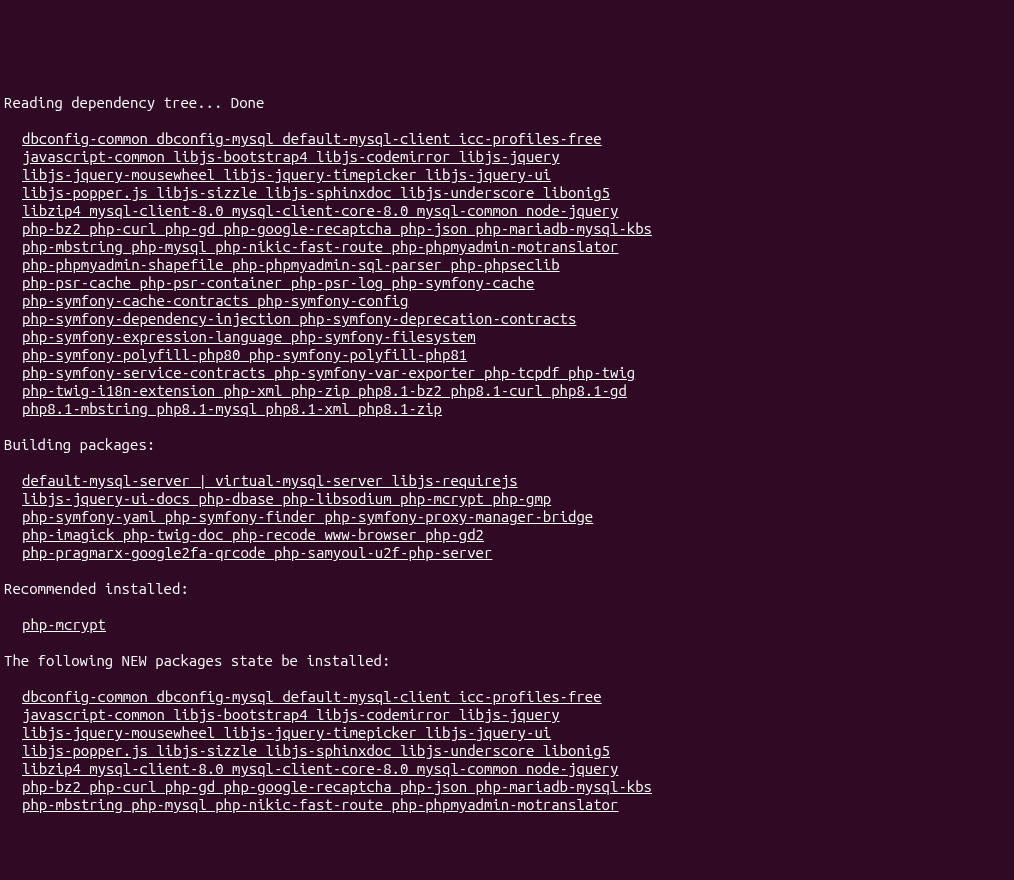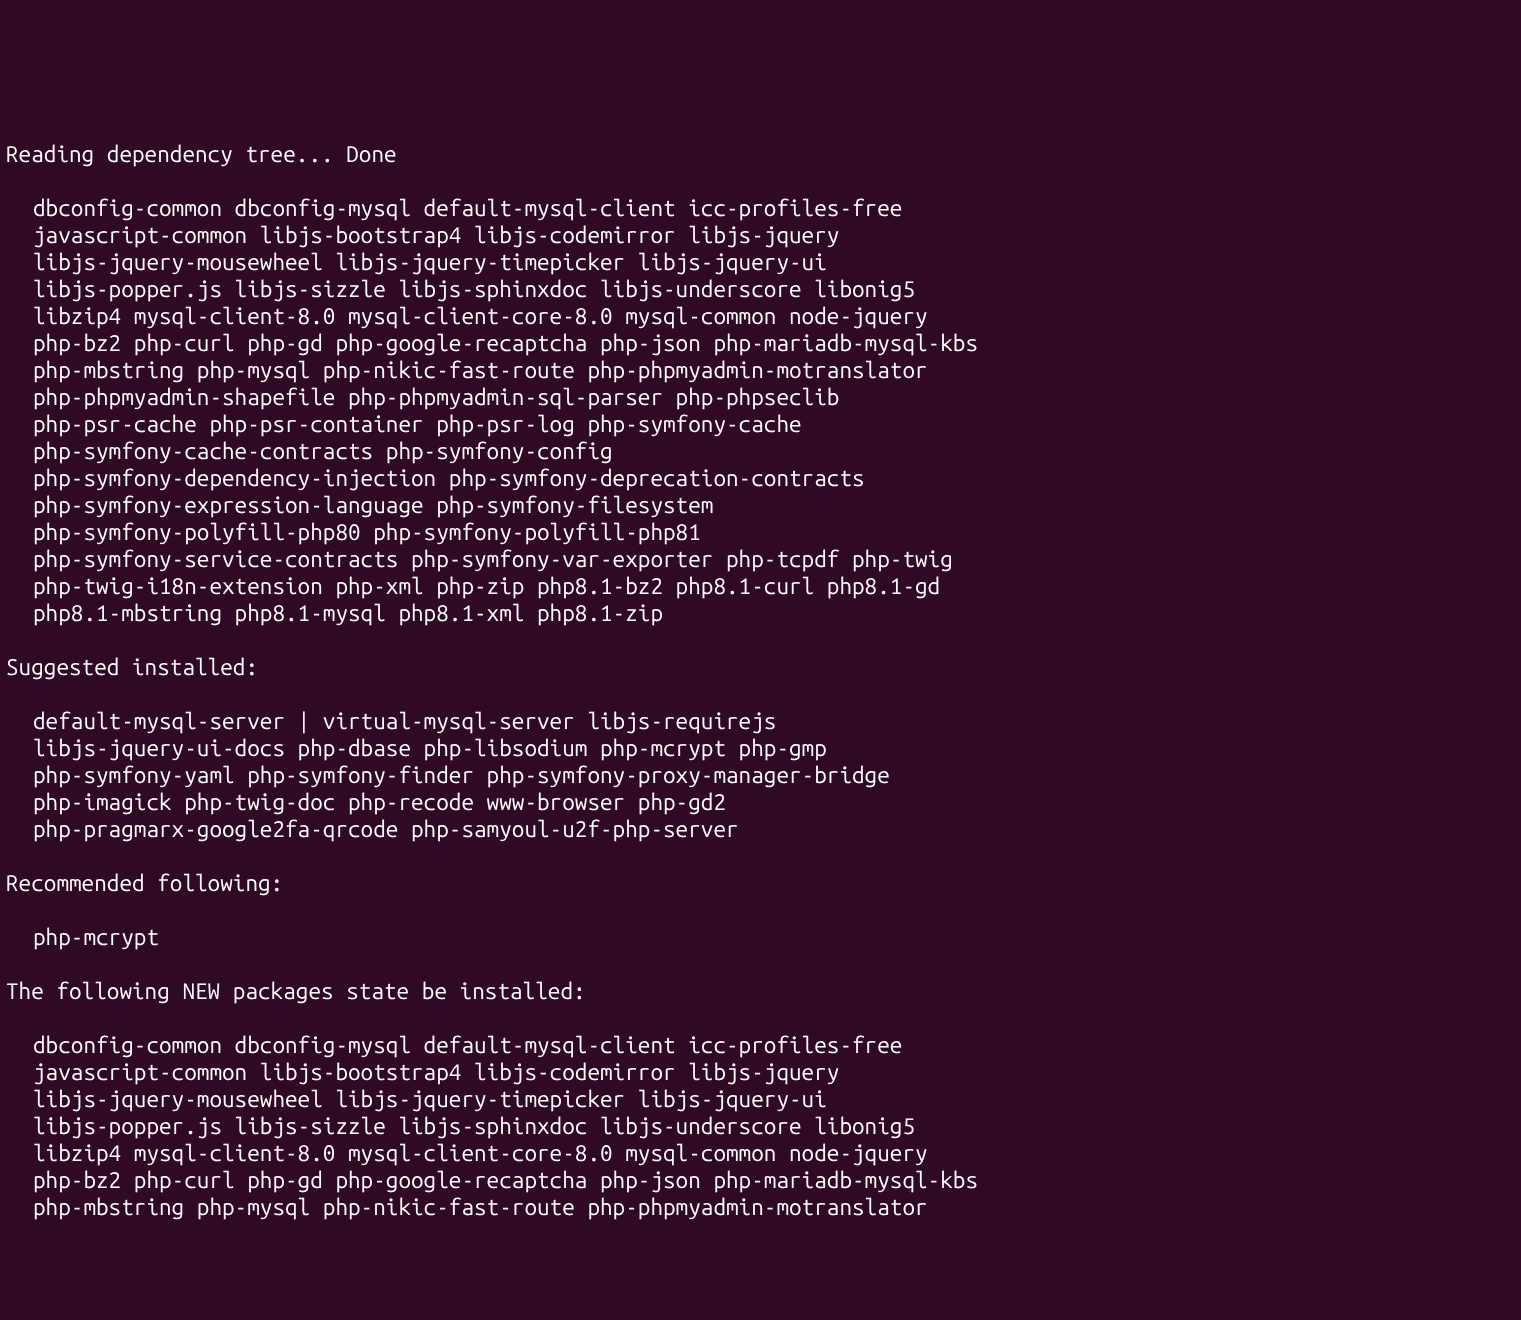"dbconfig-common dbconfig-mysql" .indent { text-decoration: none -> underline }
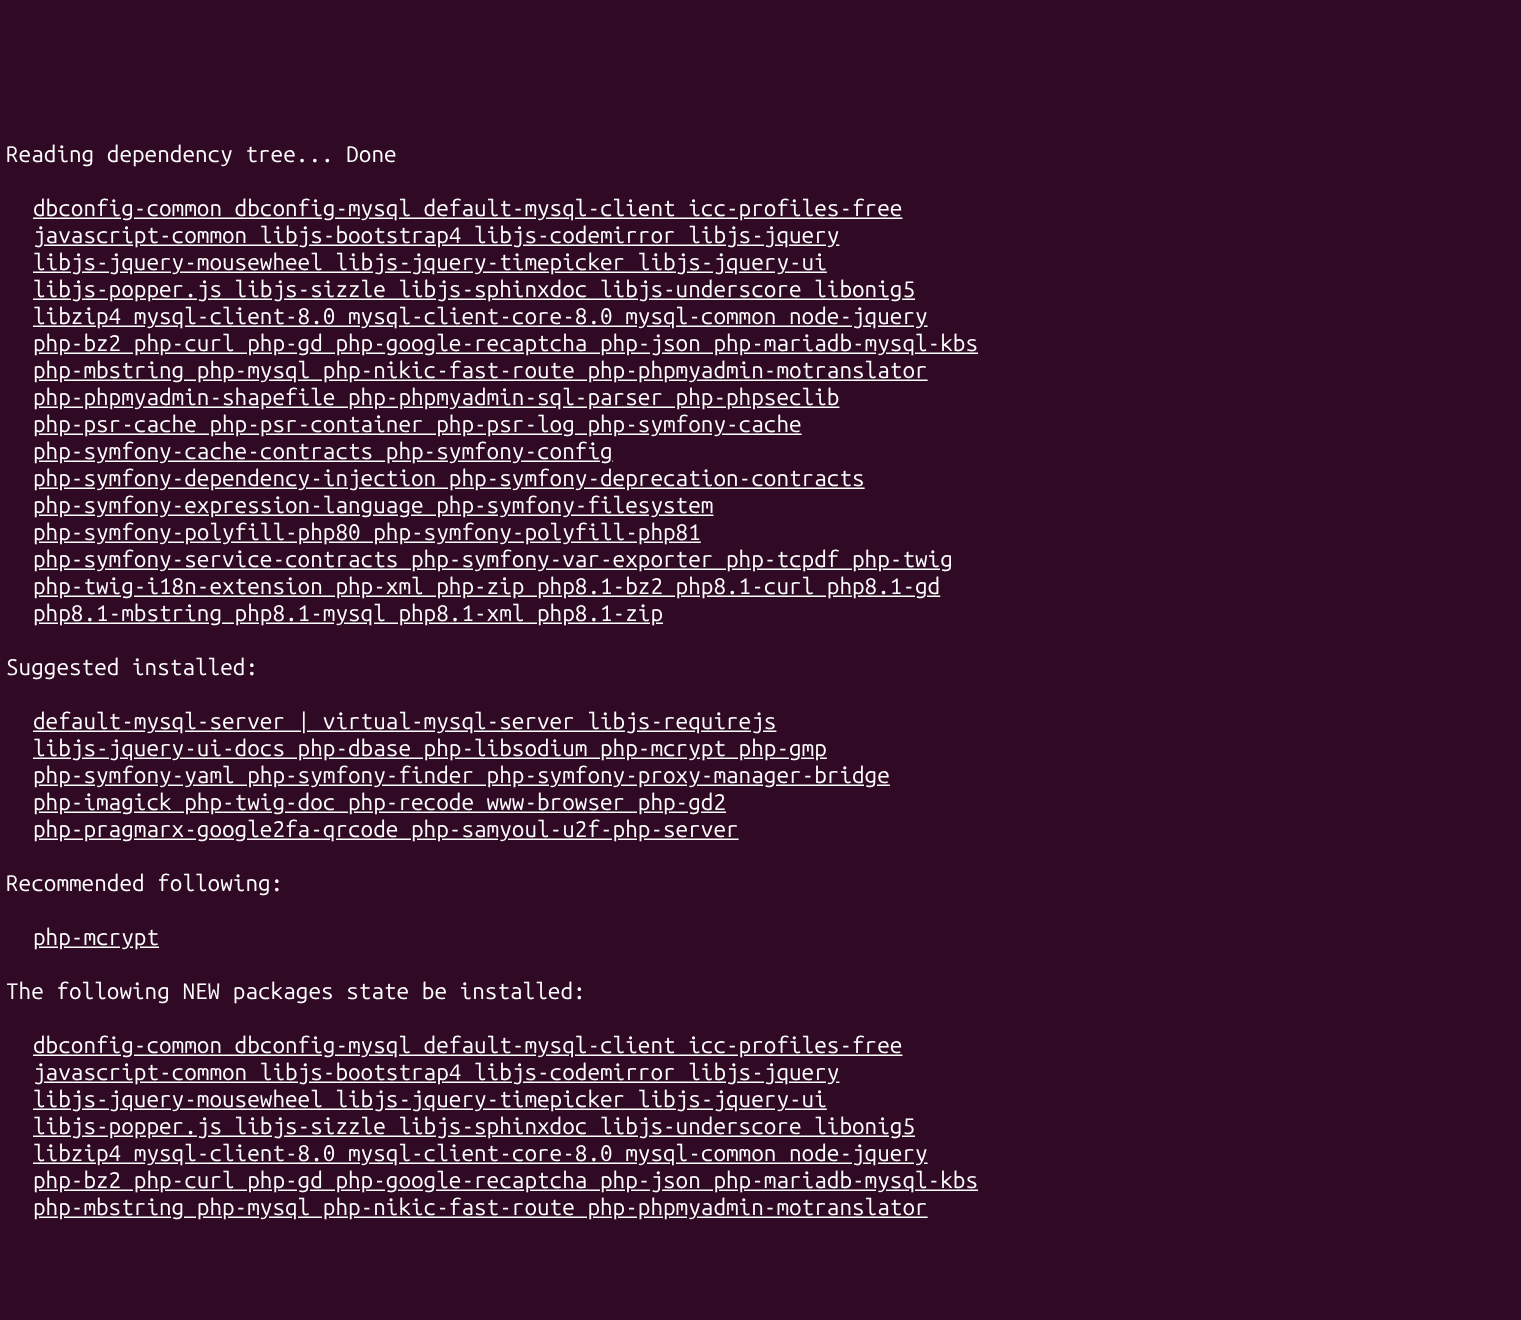"Suggested installed:" div.terminal-line { text: Suggested installed -> Building packages }
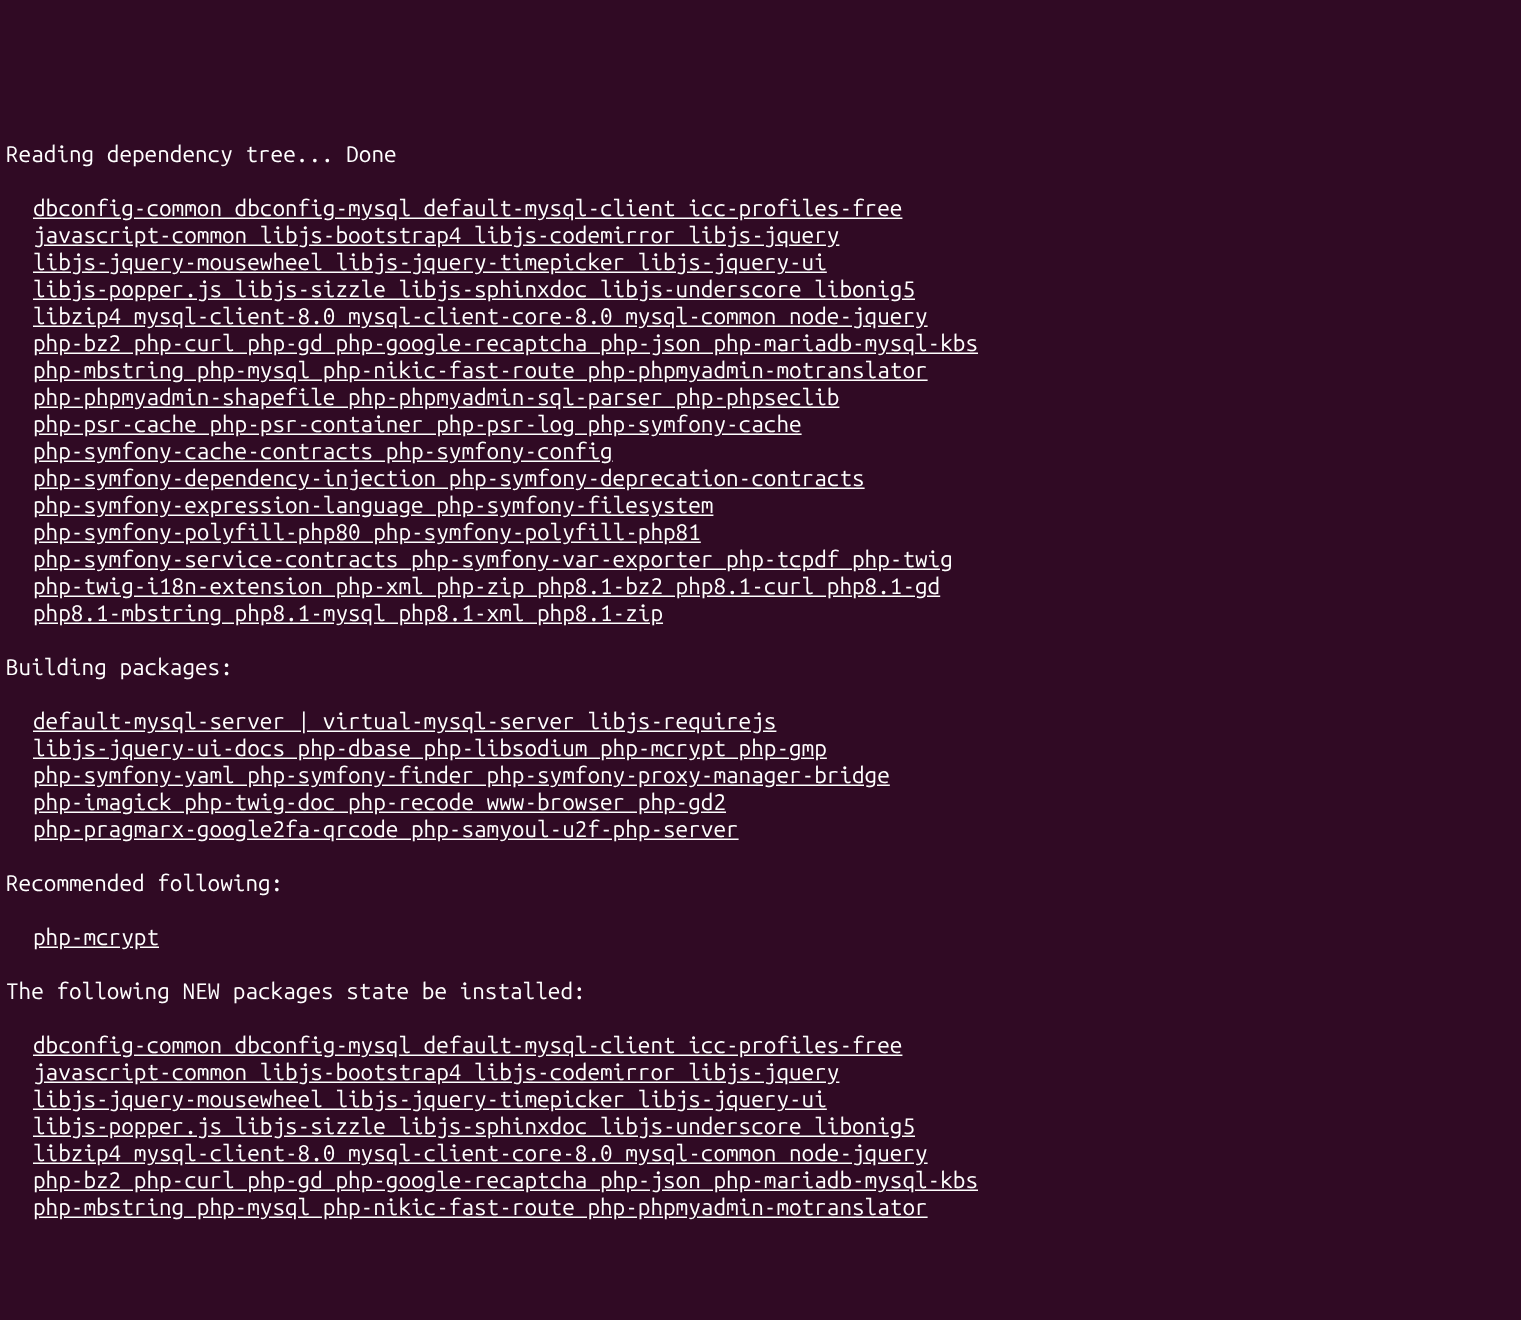"Recommended following:" div.terminal-line { text: following -> installed }
